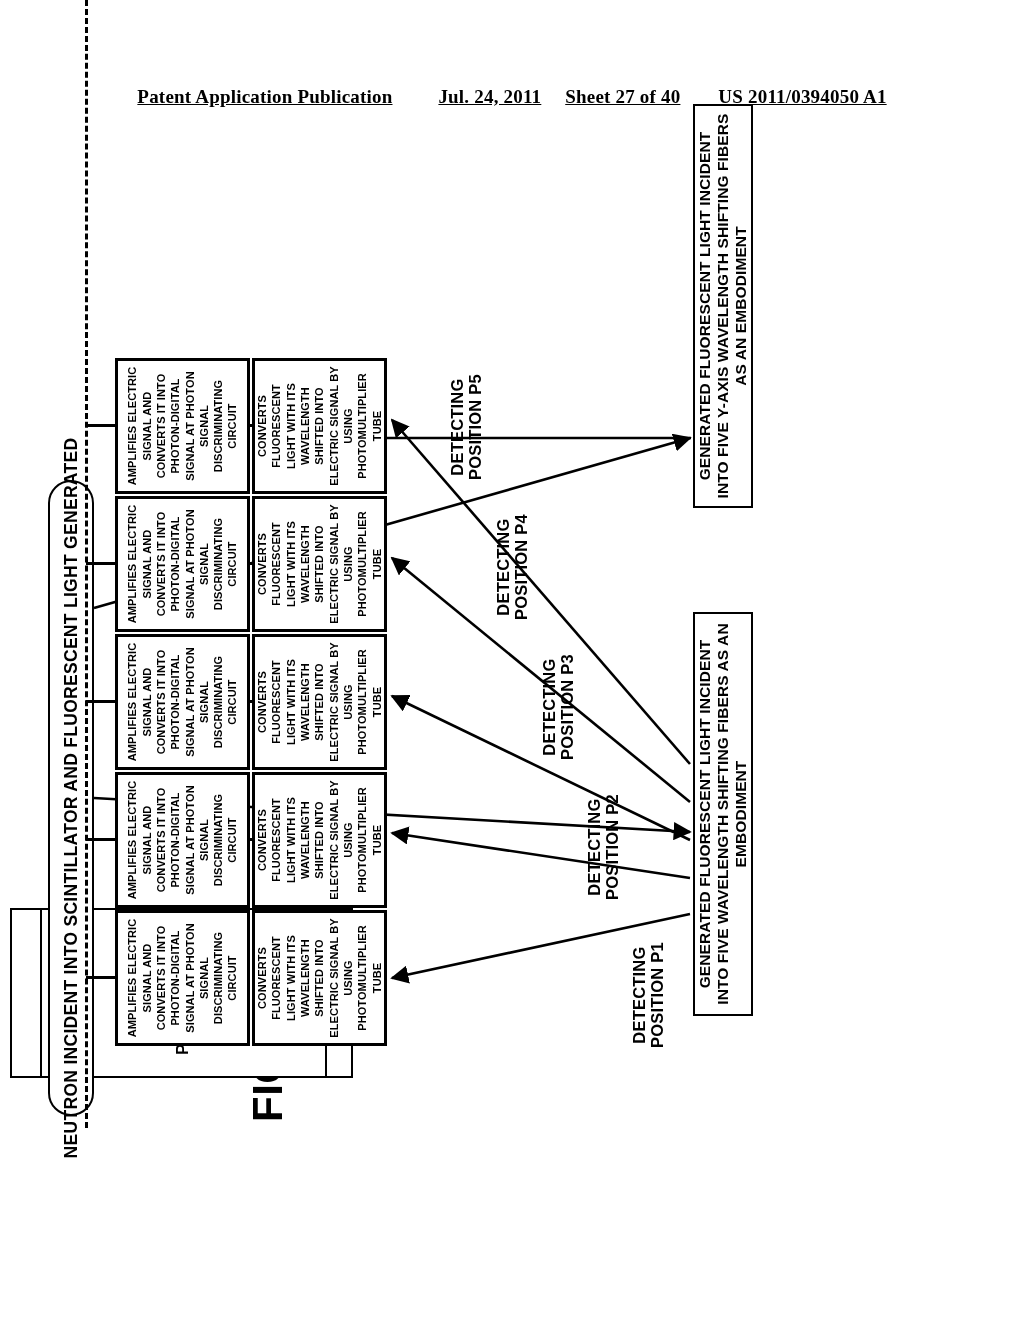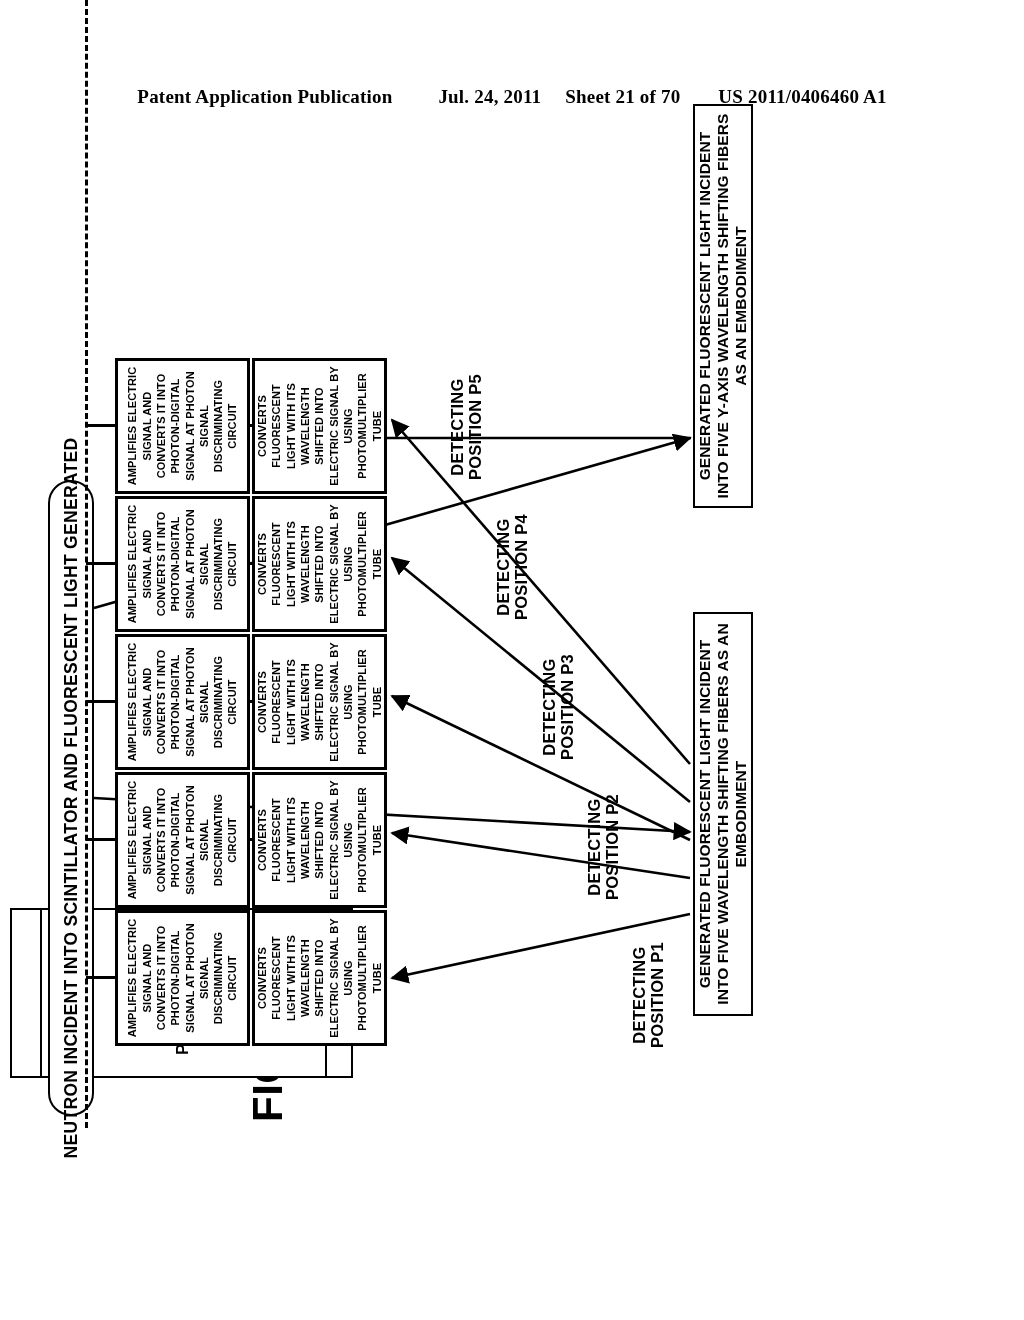"Patent Application Publication" #page-header .hdr-seg { text-decoration: none -> underline }
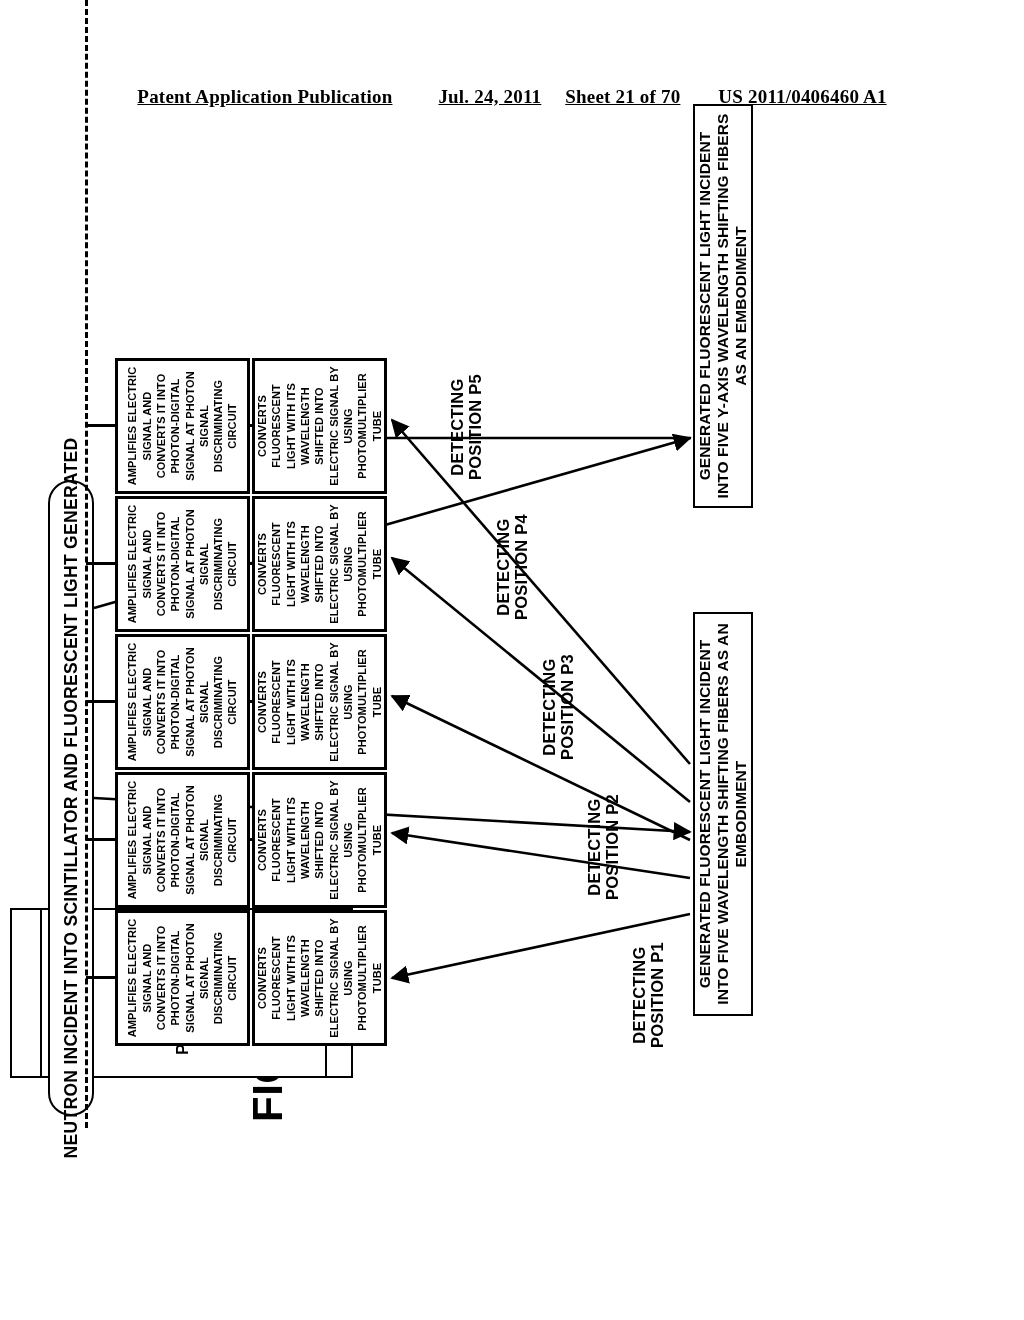"Sheet 21 of 70" span.hdr-seg { text: 21 of 70 -> 27 of 40 }
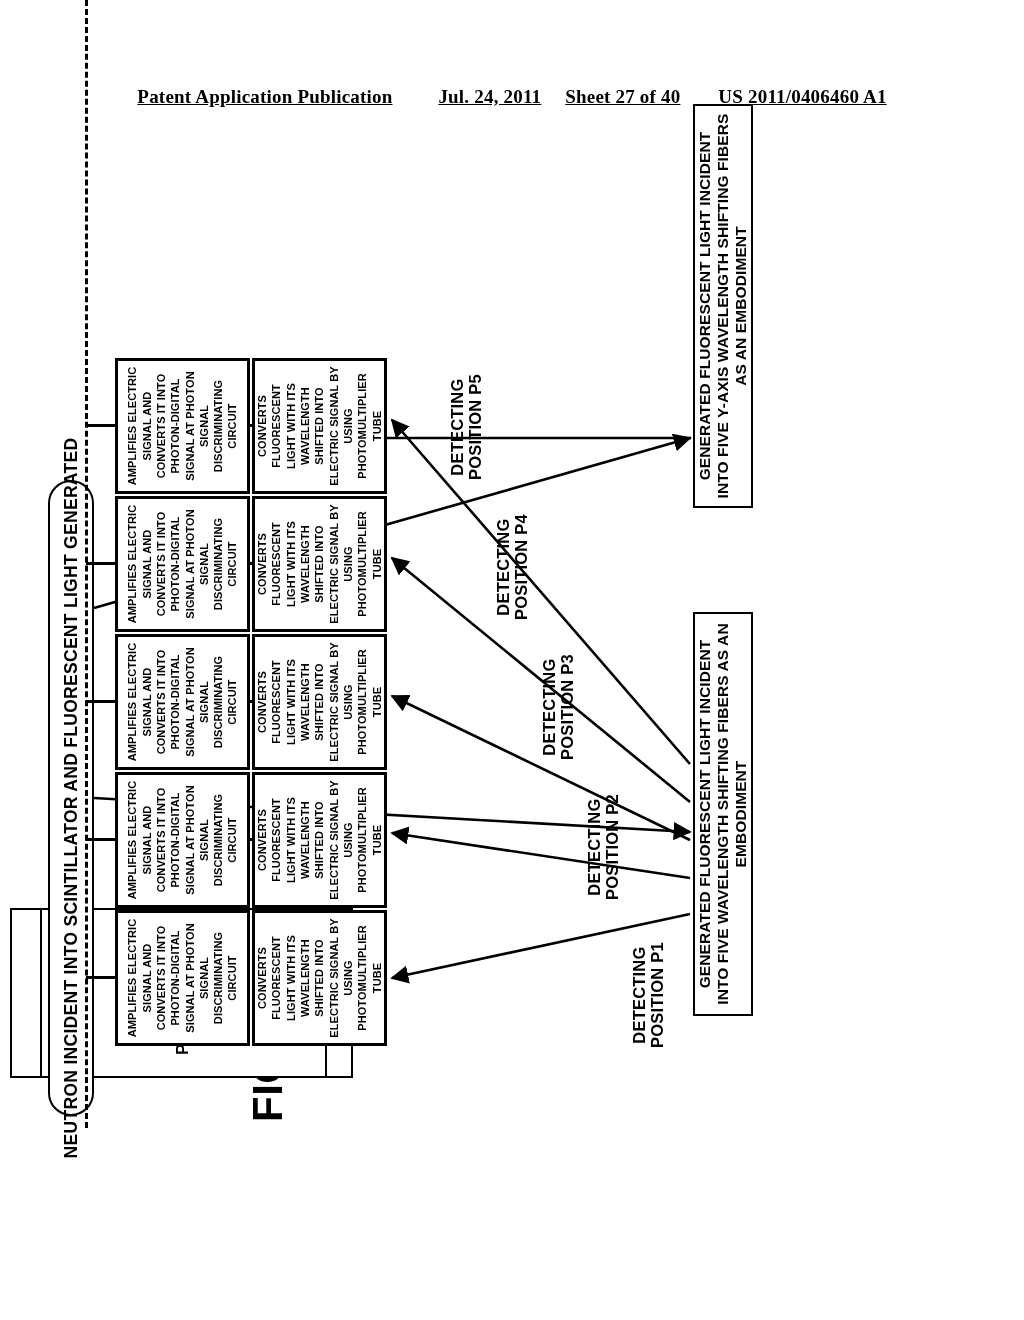"US 2011/0406460 A1" span.hdr-seg { text: 2011/0406460 -> 2011/0394050 }
